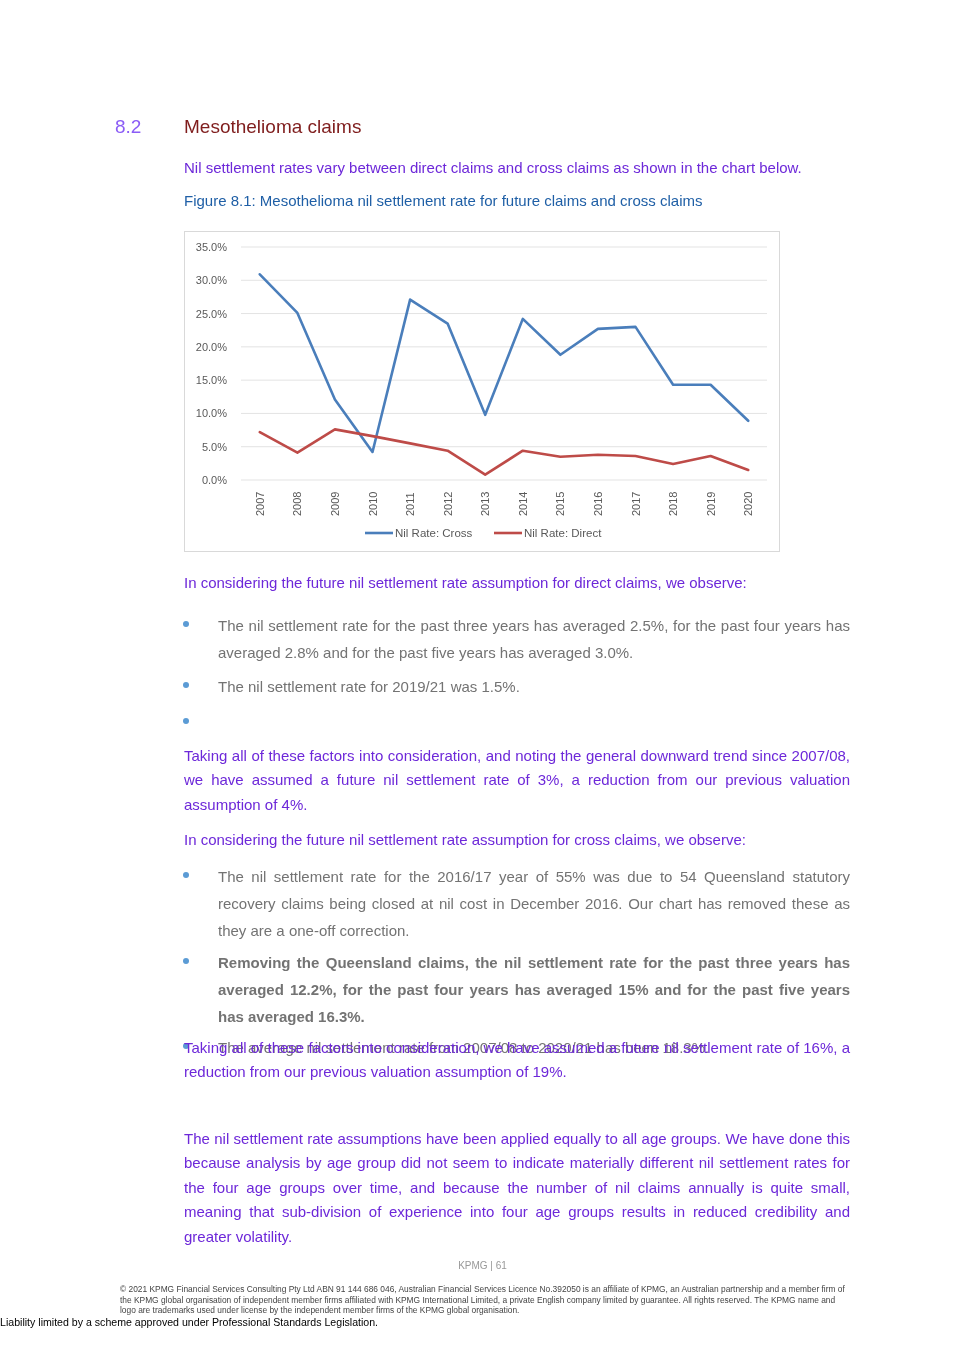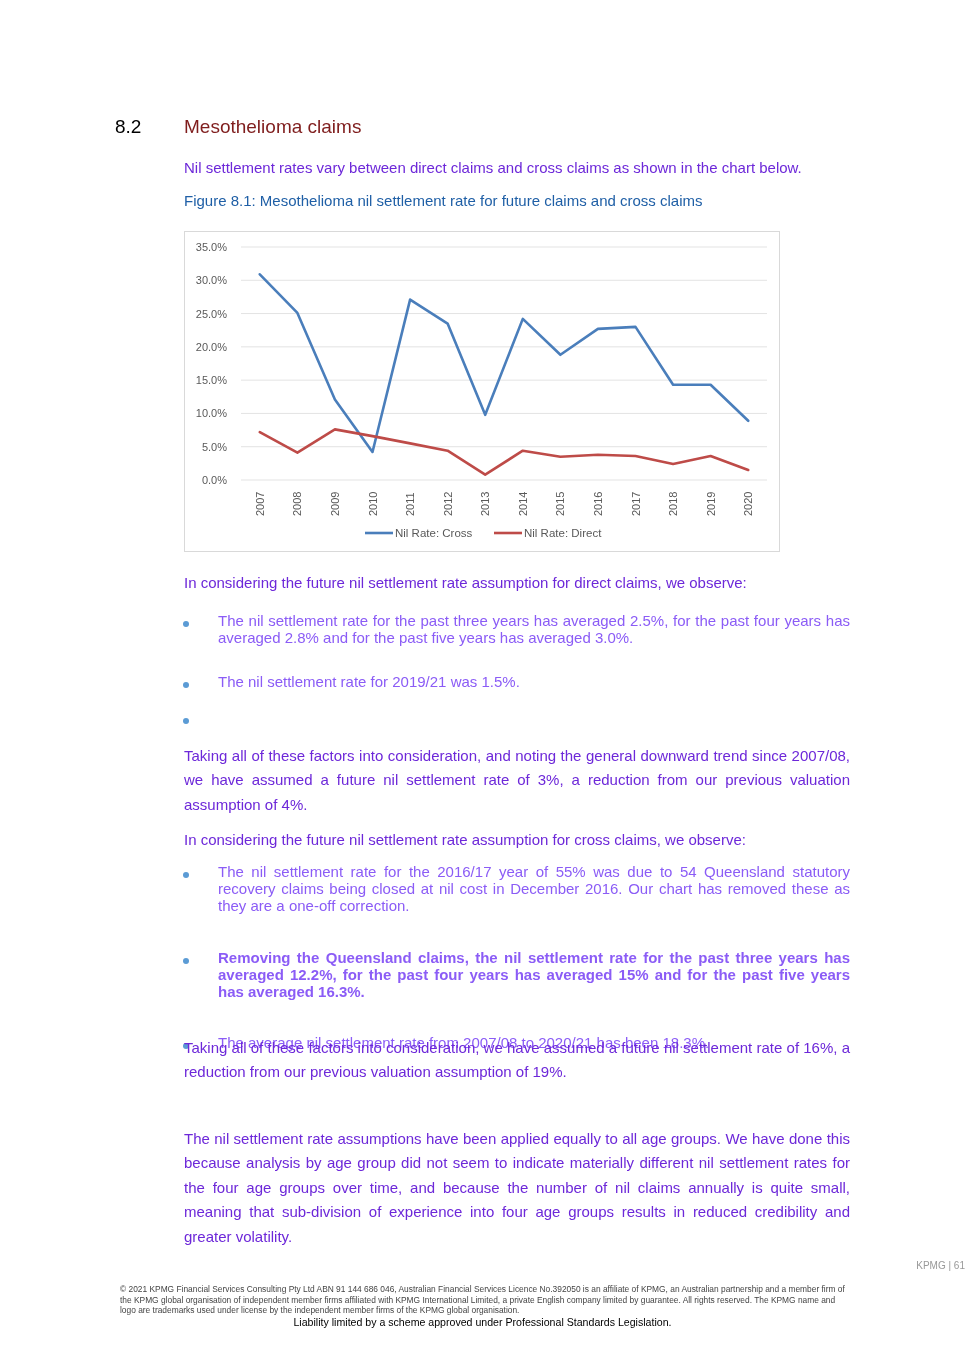"8.2" .sec-num { color: #000000 -> #8b5cf6 }
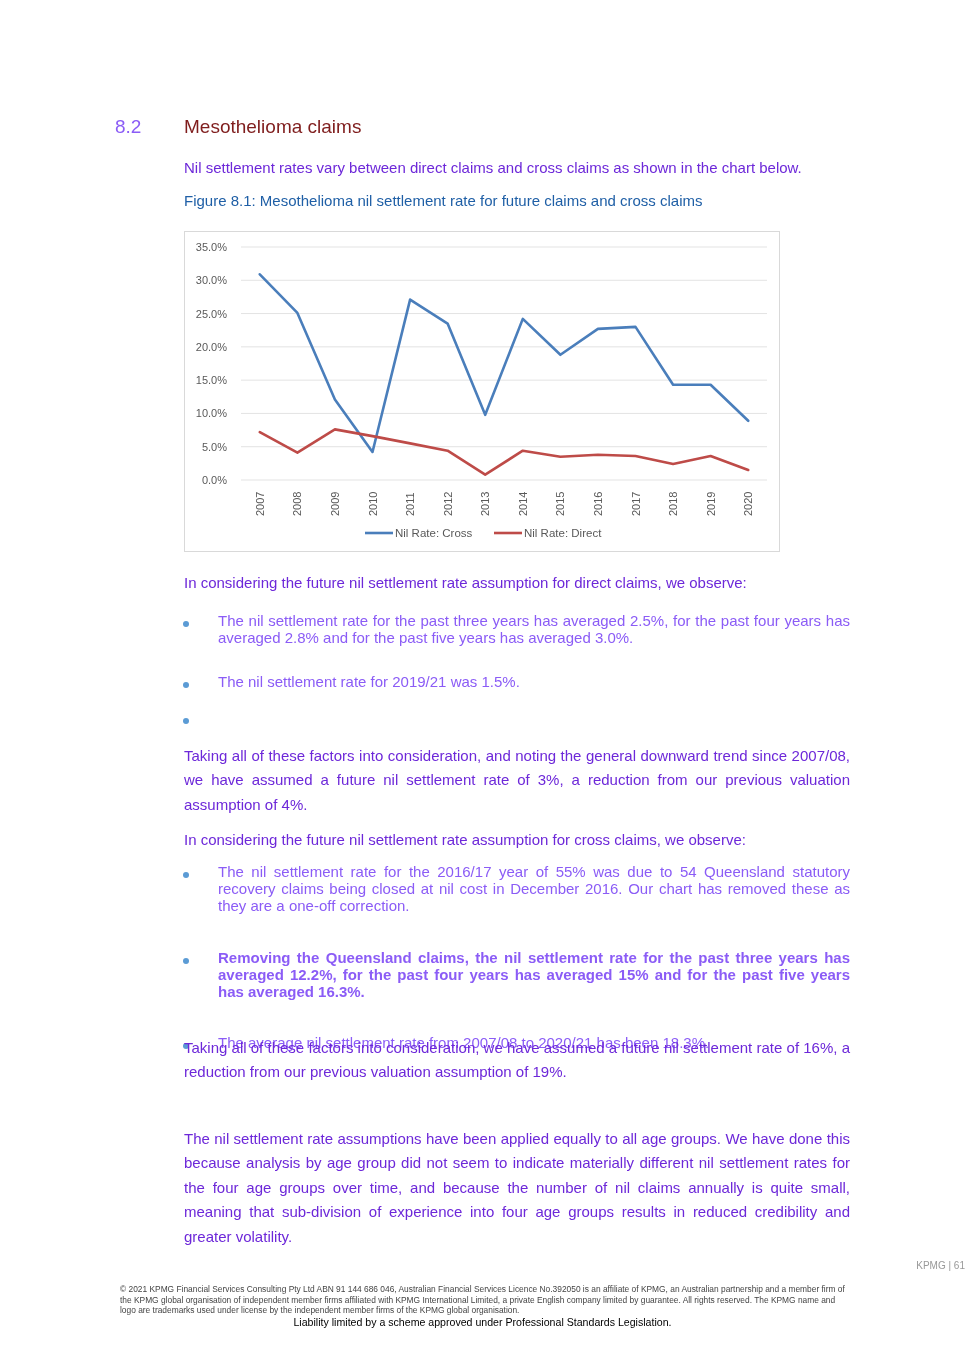"The nil settlement rate for" .bullet { color: #8b5cf6 -> #737373; line-height: 17px -> 27px }
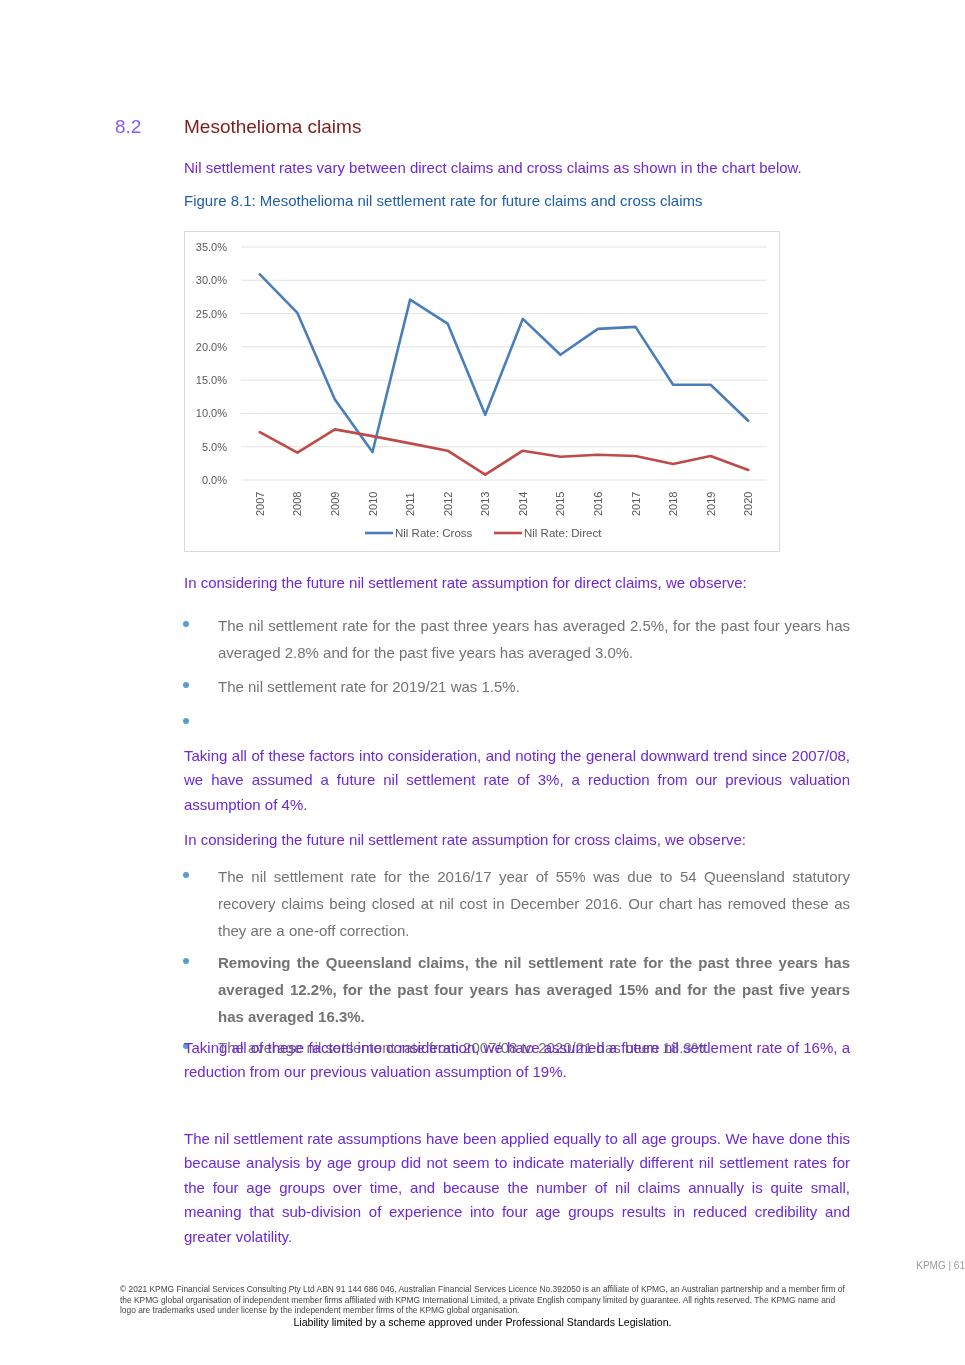"KPMG | 61" .page-num { text-align: right -> center }
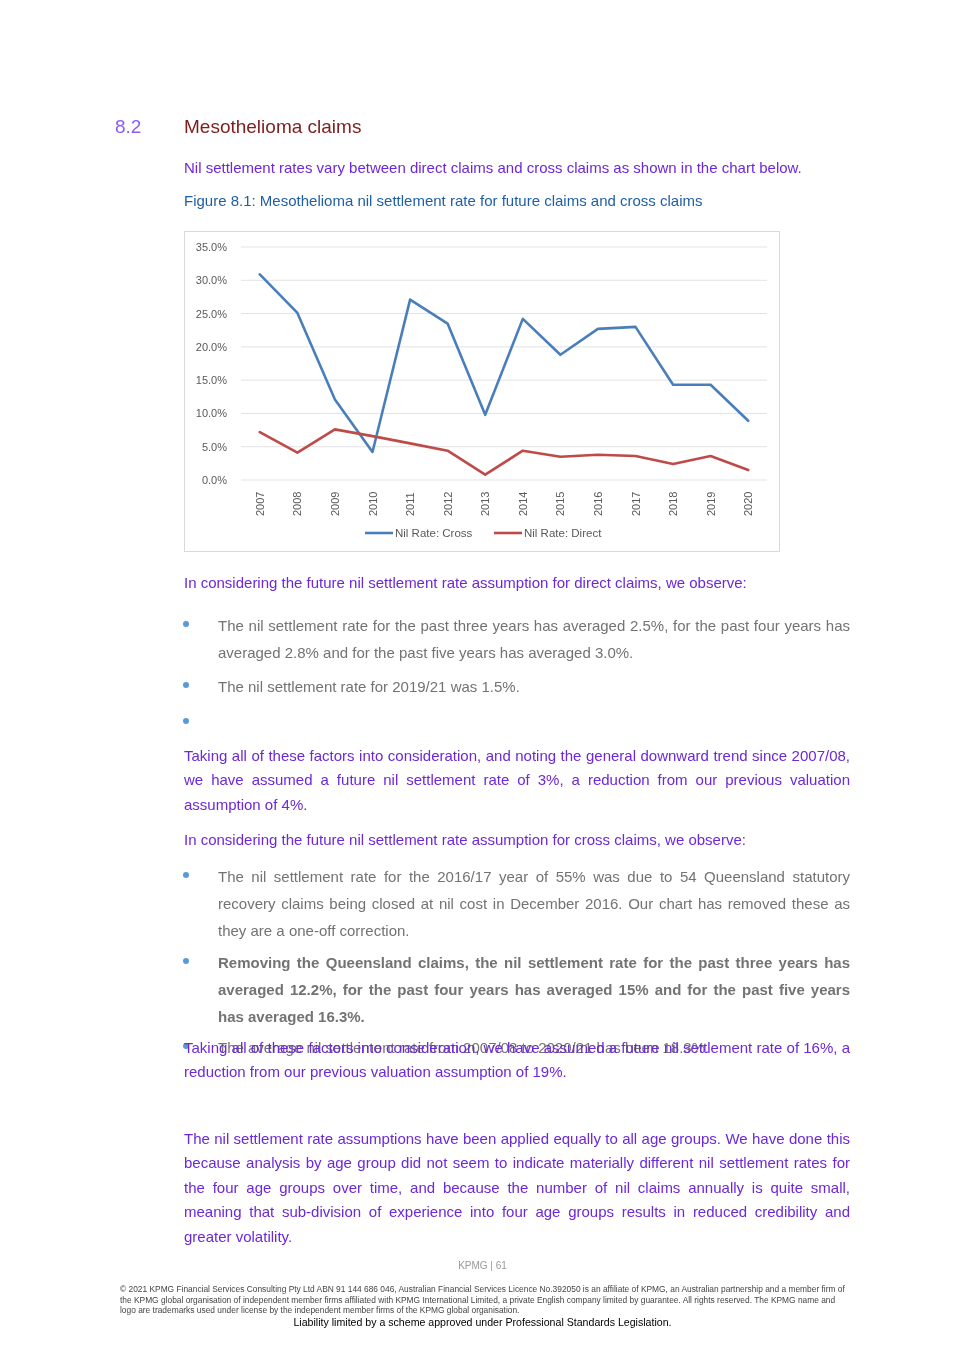"Liability limited by a scheme" .liability { text-align: center -> left }
